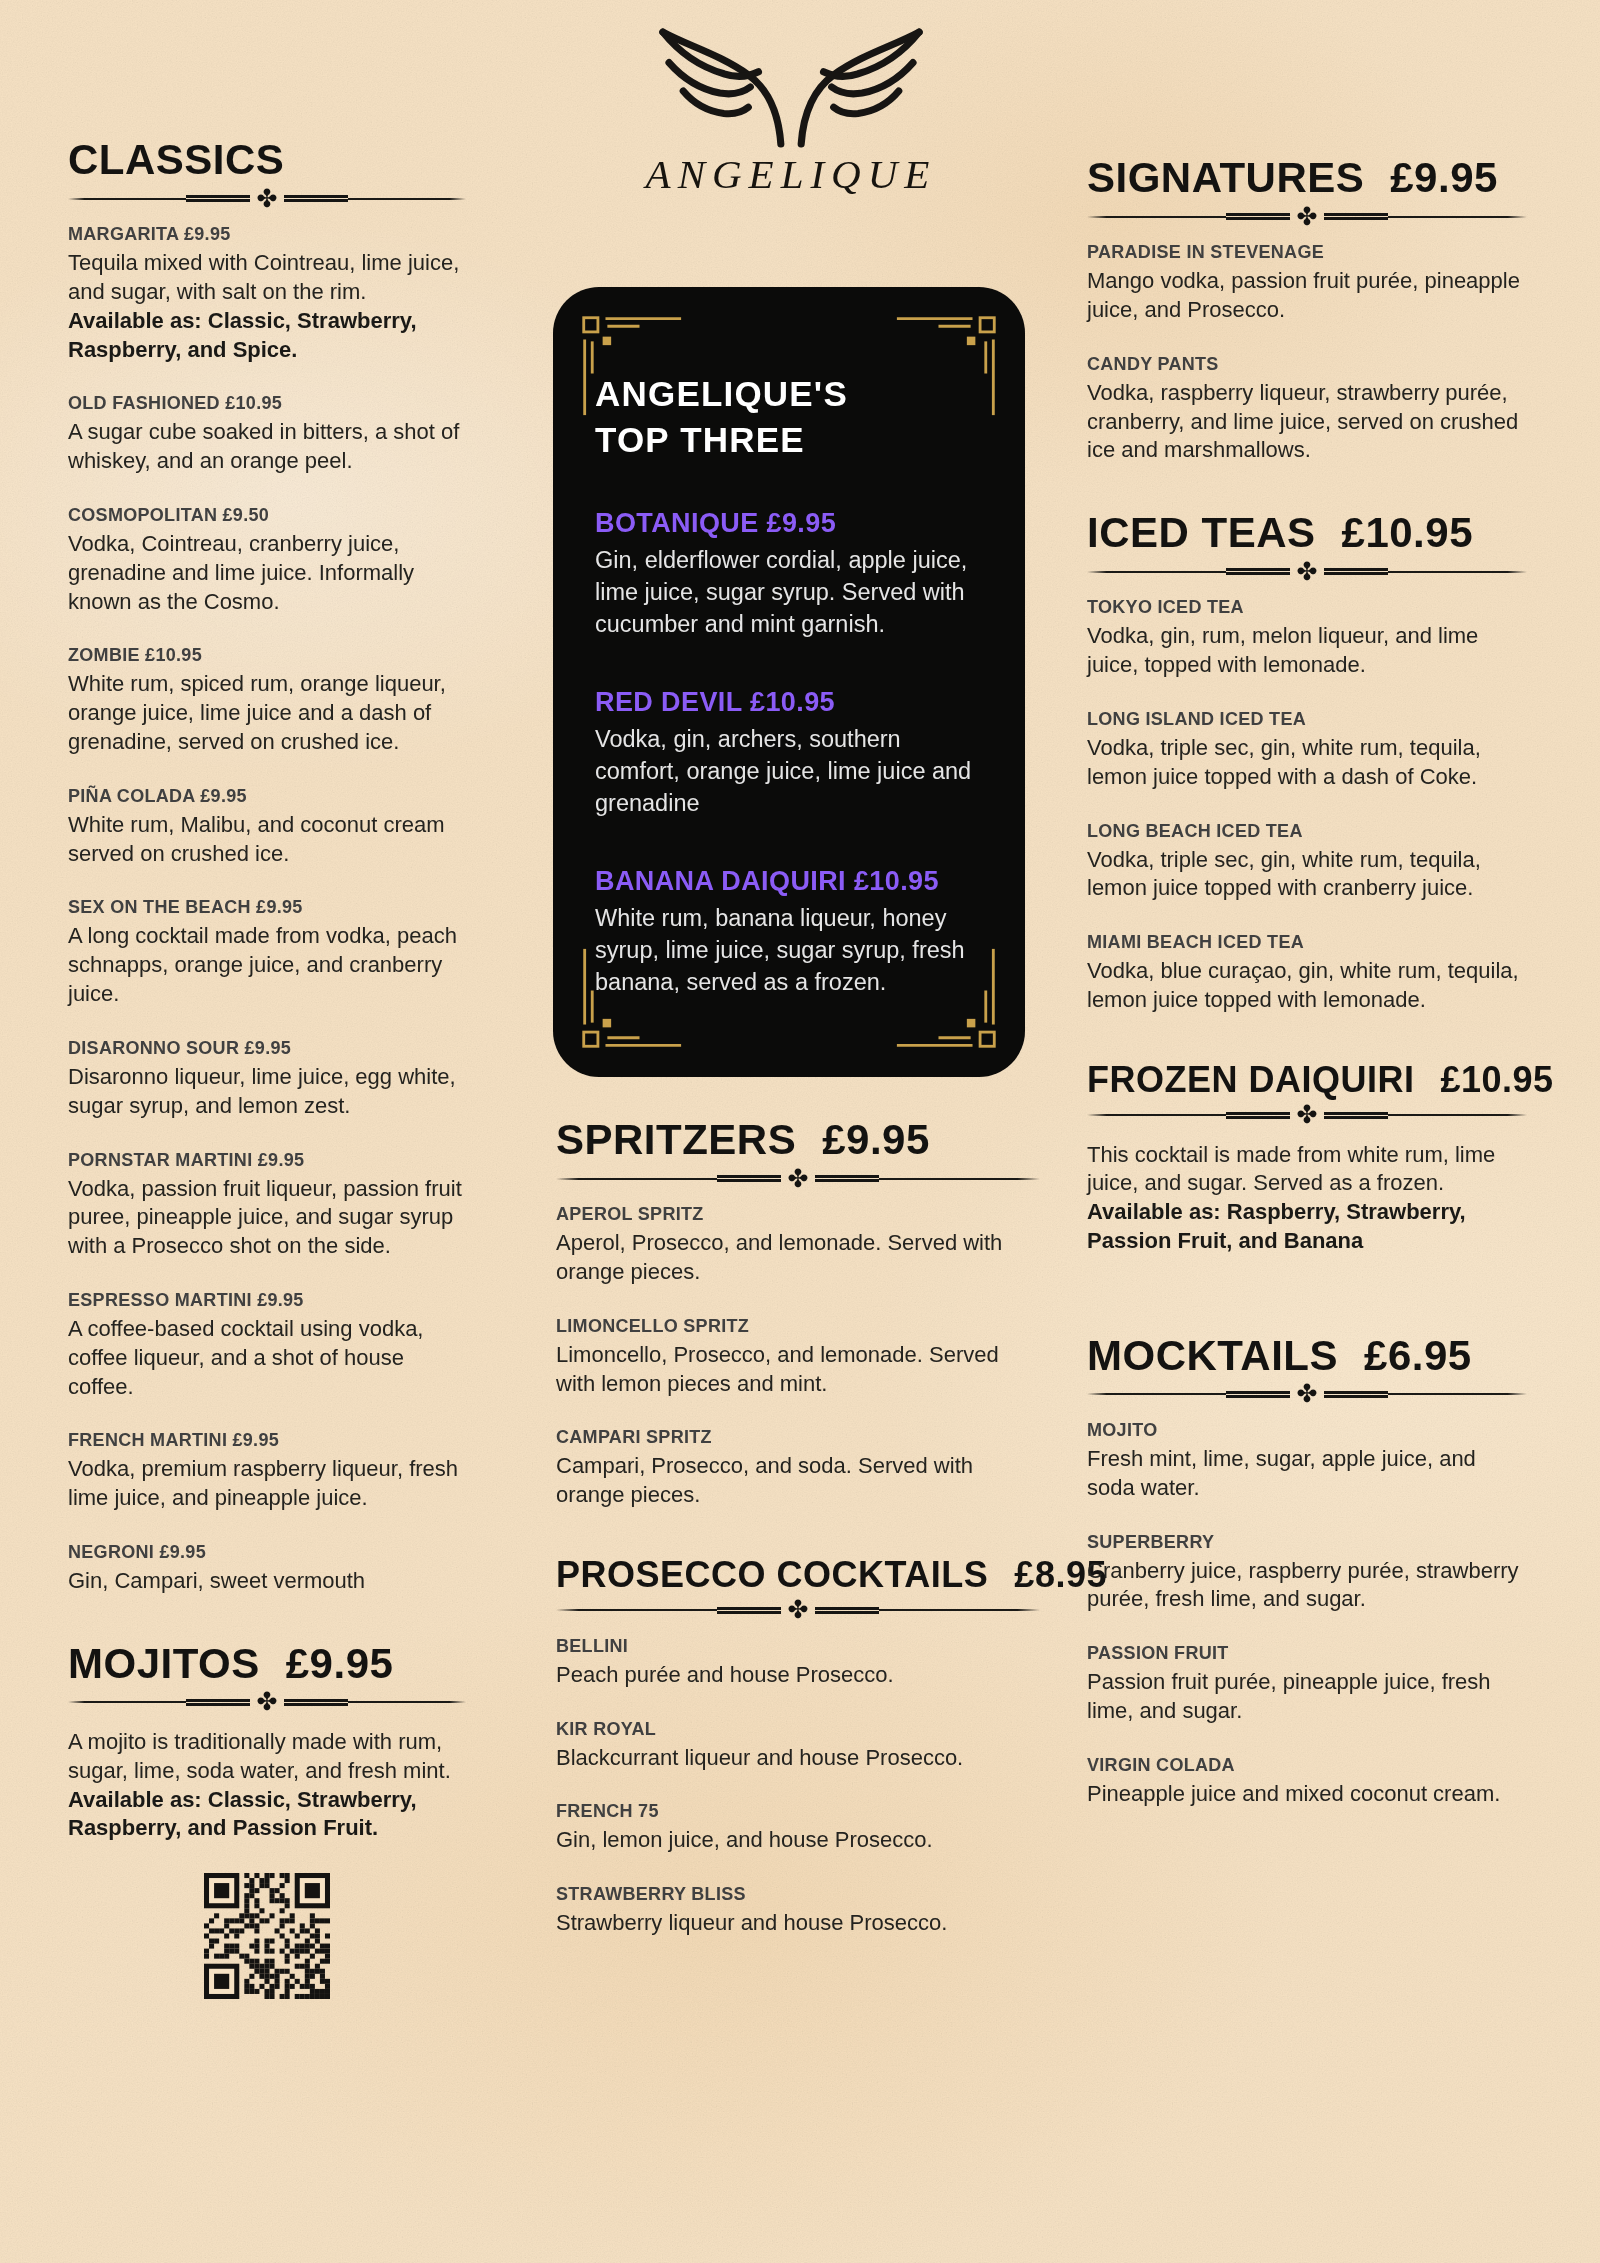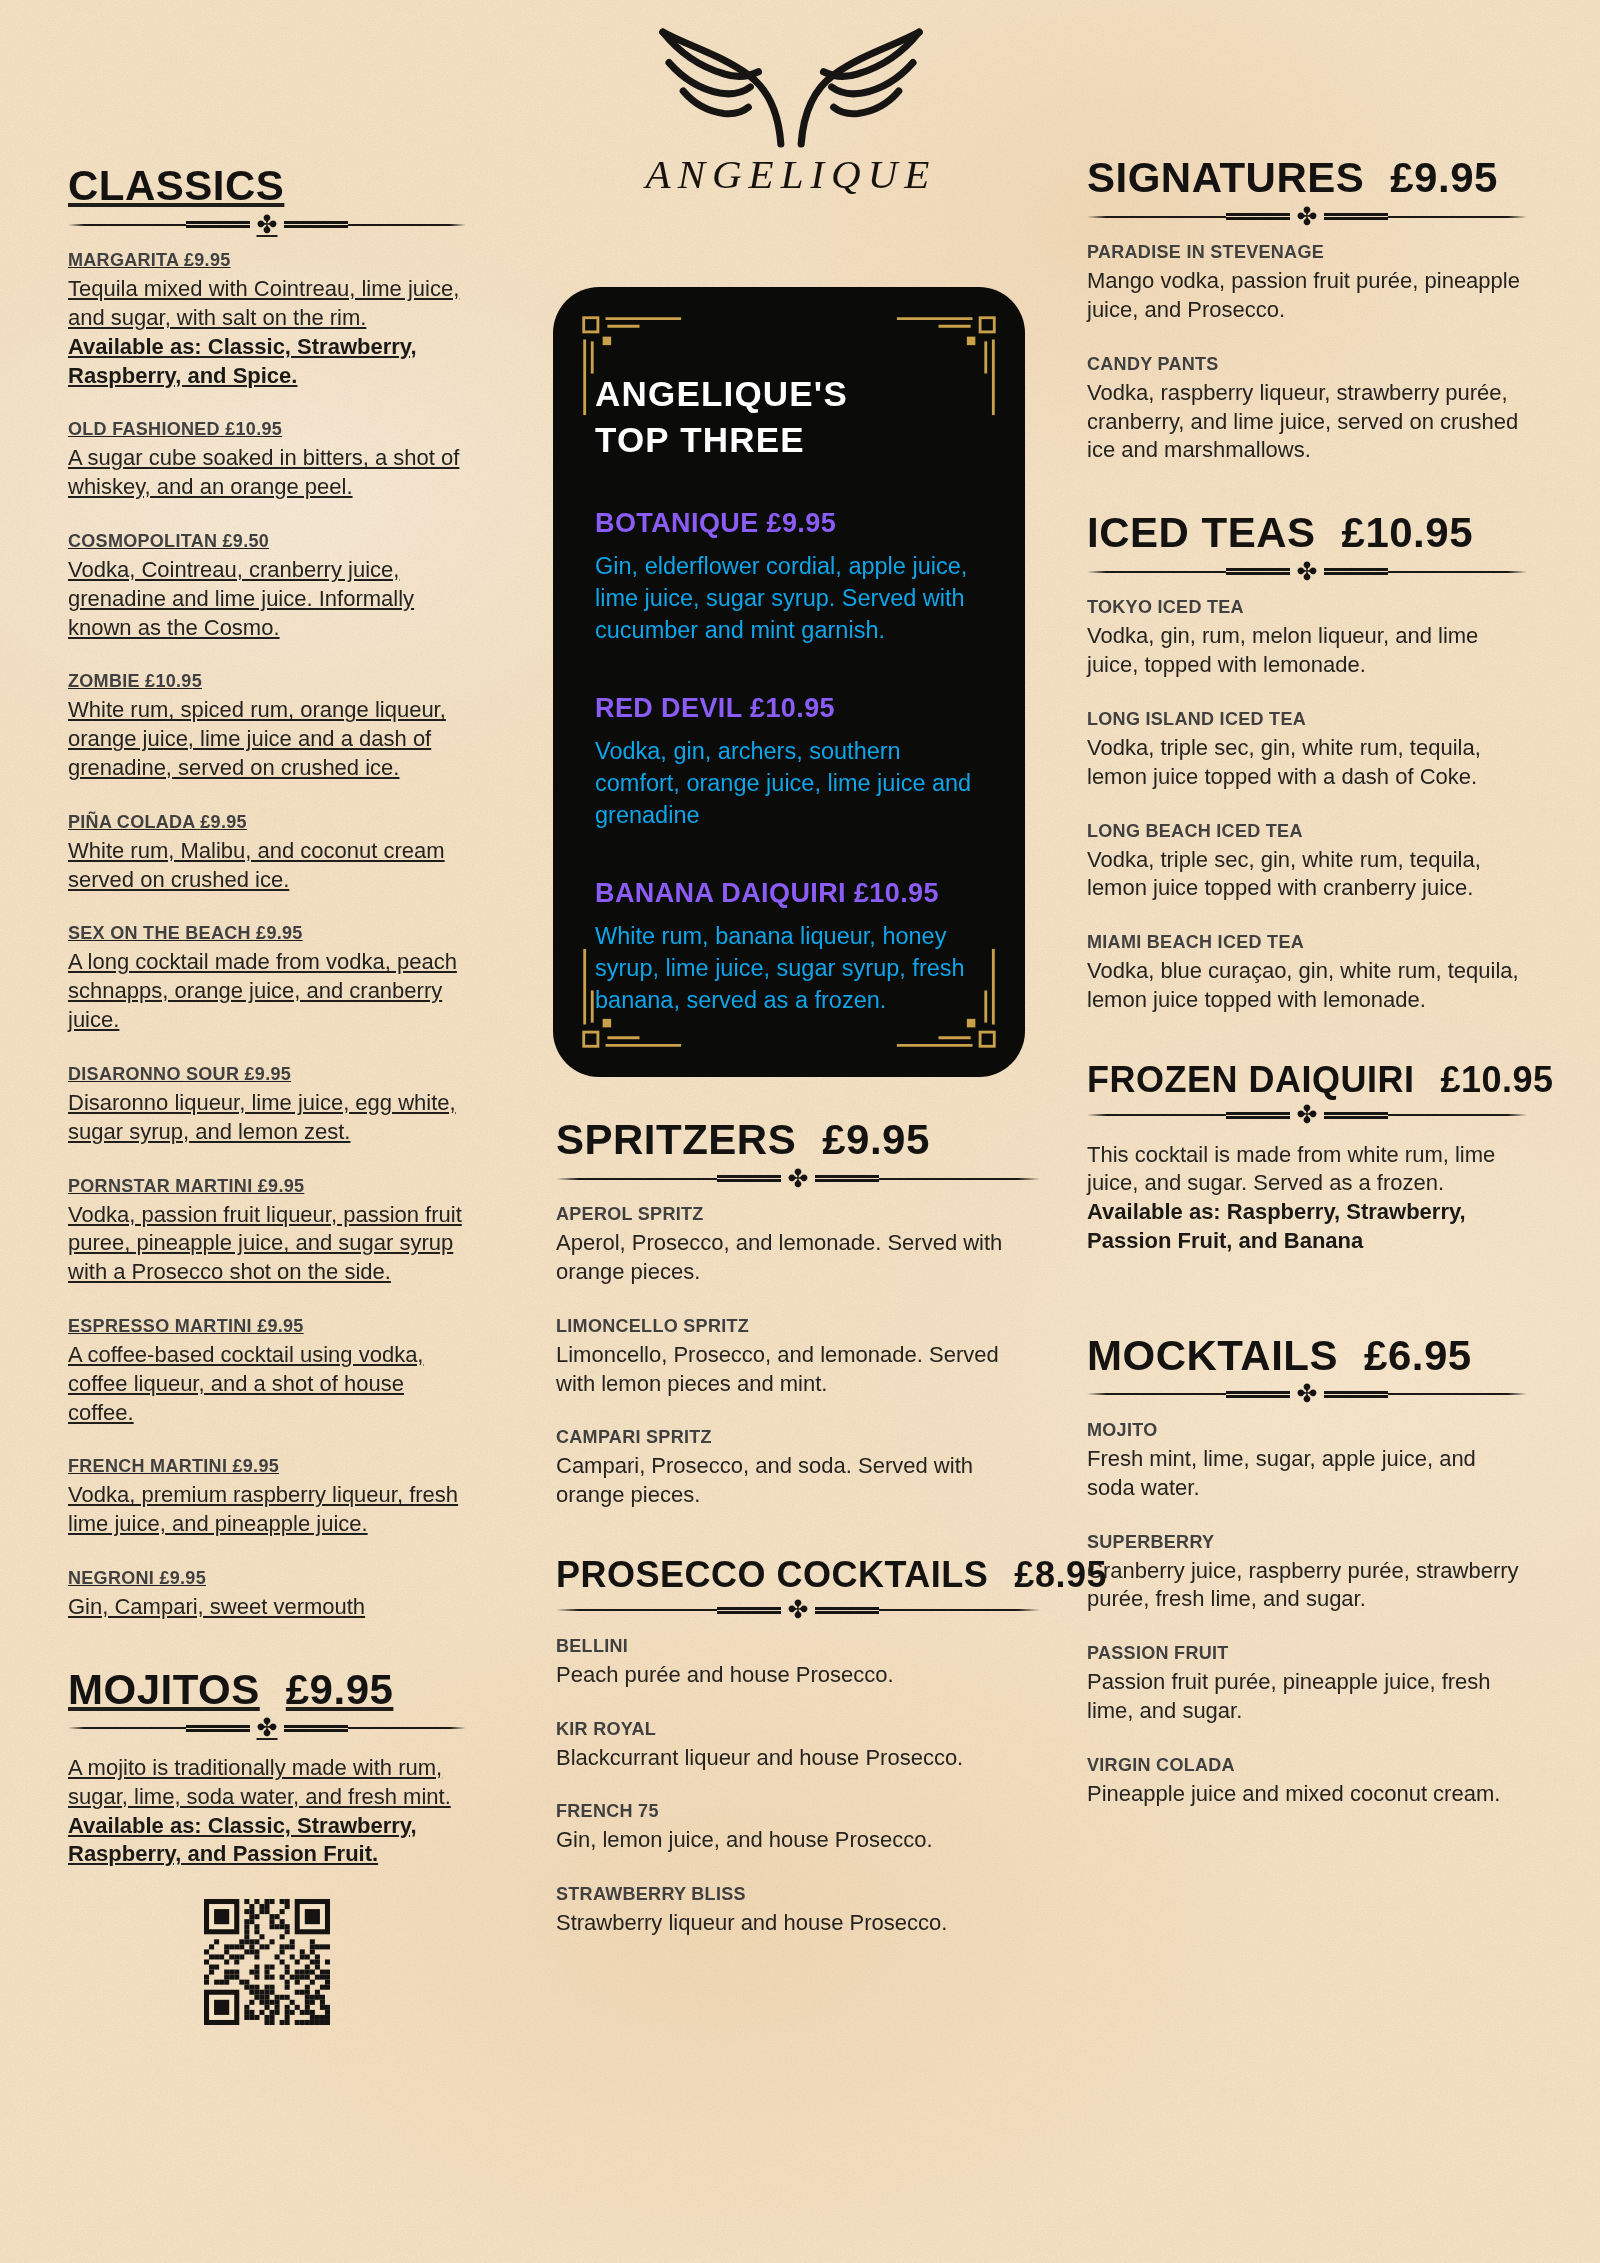"CLASSICS" .col-left { text-decoration: underline -> none; top: 164px -> 138px }
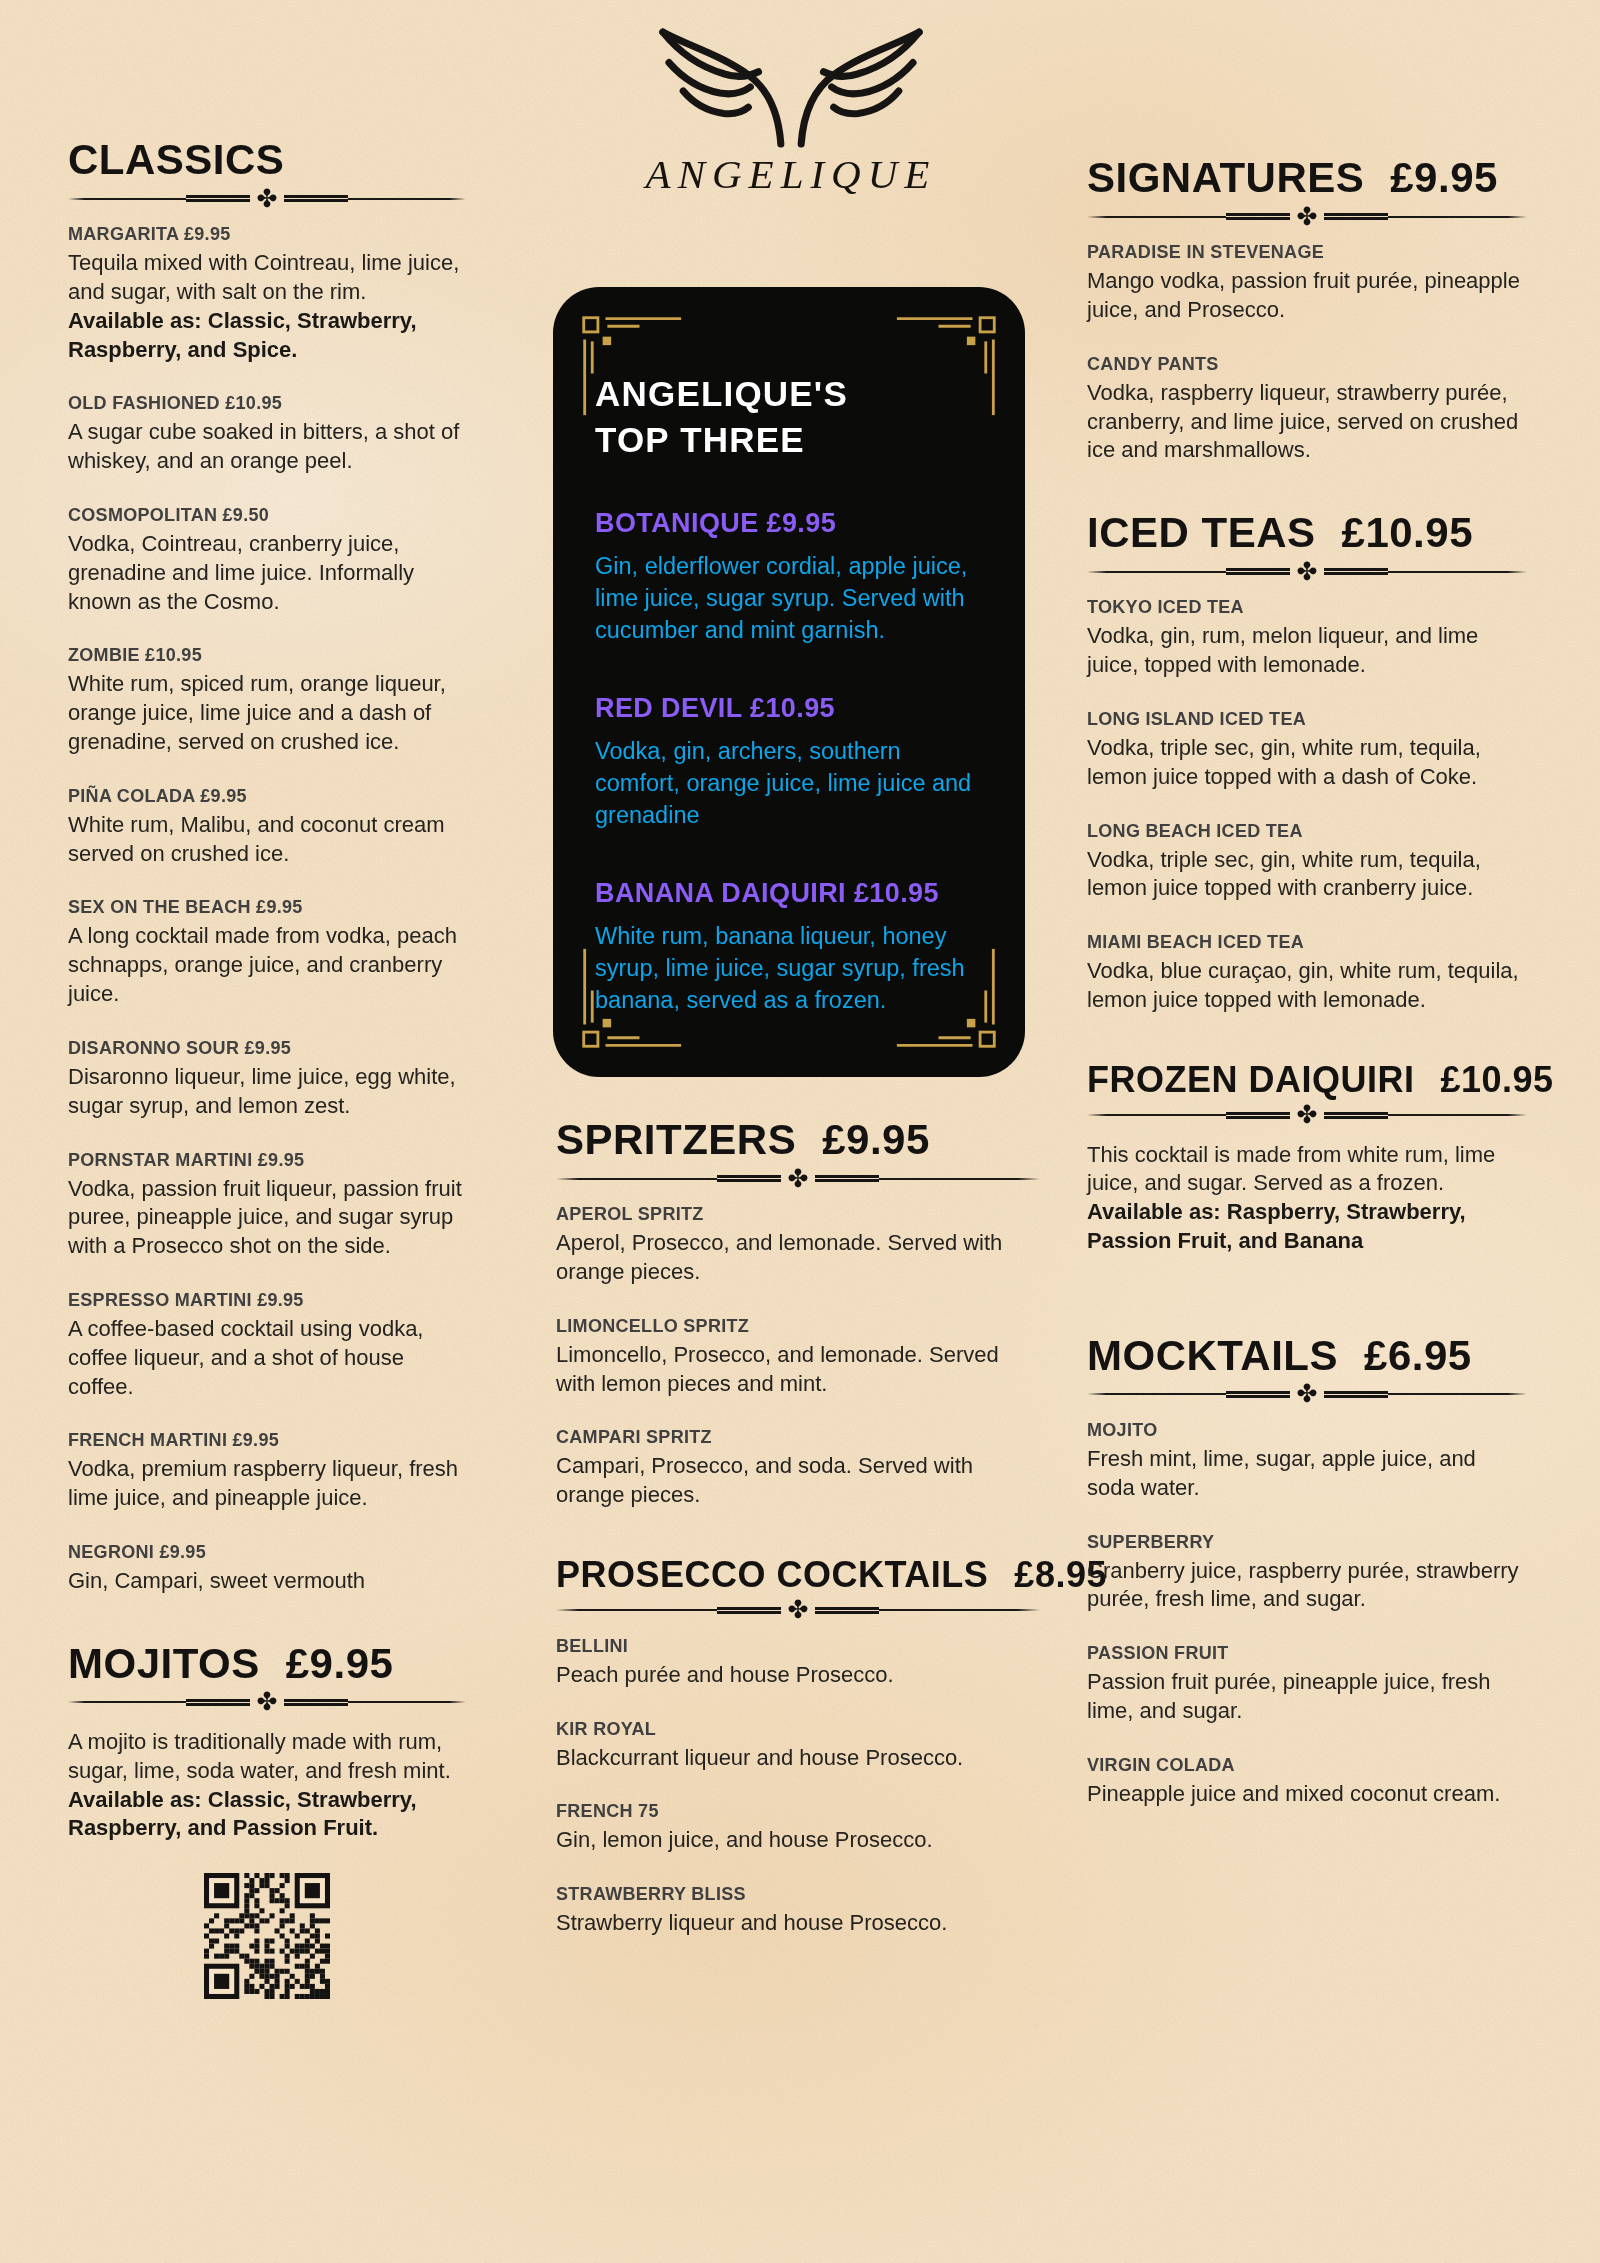"Gin, elderflower cordial, apple juice," .card-item .desc { color: #0ea5e9 -> #e5e5e5; margin-top: 12px -> 6px }
